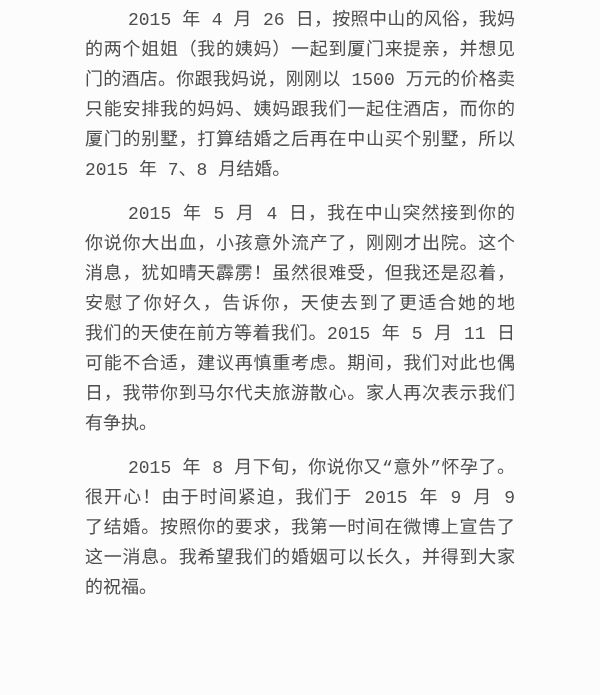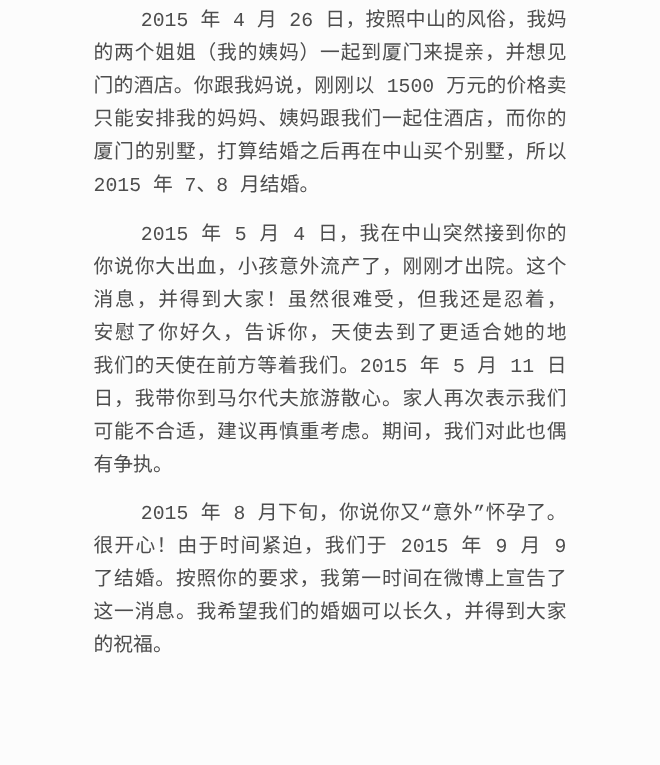"消息，并得到大家！虽然很难受，但我还是忍着，" div.line { text: 并得到大家 -> 犹如晴天霹雳 }
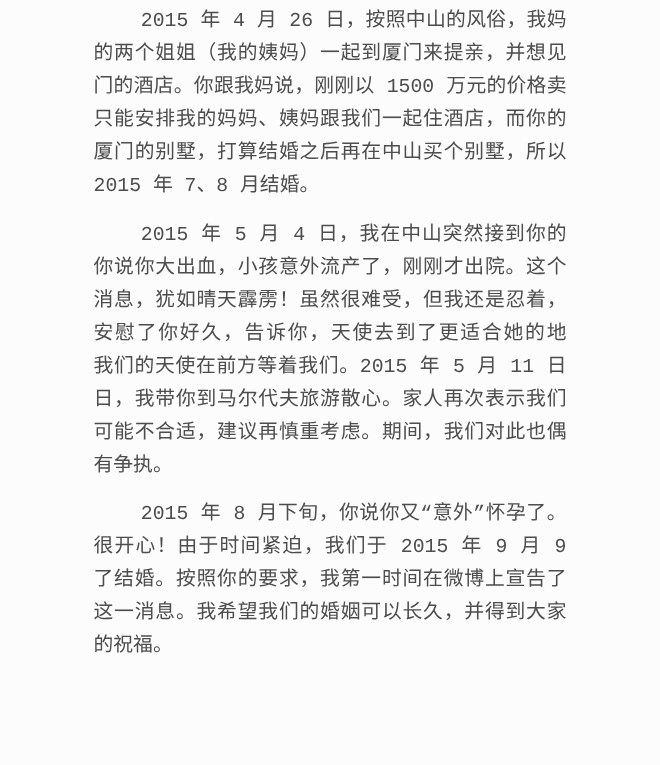"日，我带你到马尔代夫旅游散心。家人再次表示我们" div.line { order: before "可能不合适，建议再慎重考虑。期间，我们对此也偶" -> after "可能不合适，建议再慎重考虑。期间，我们对此也偶" }
